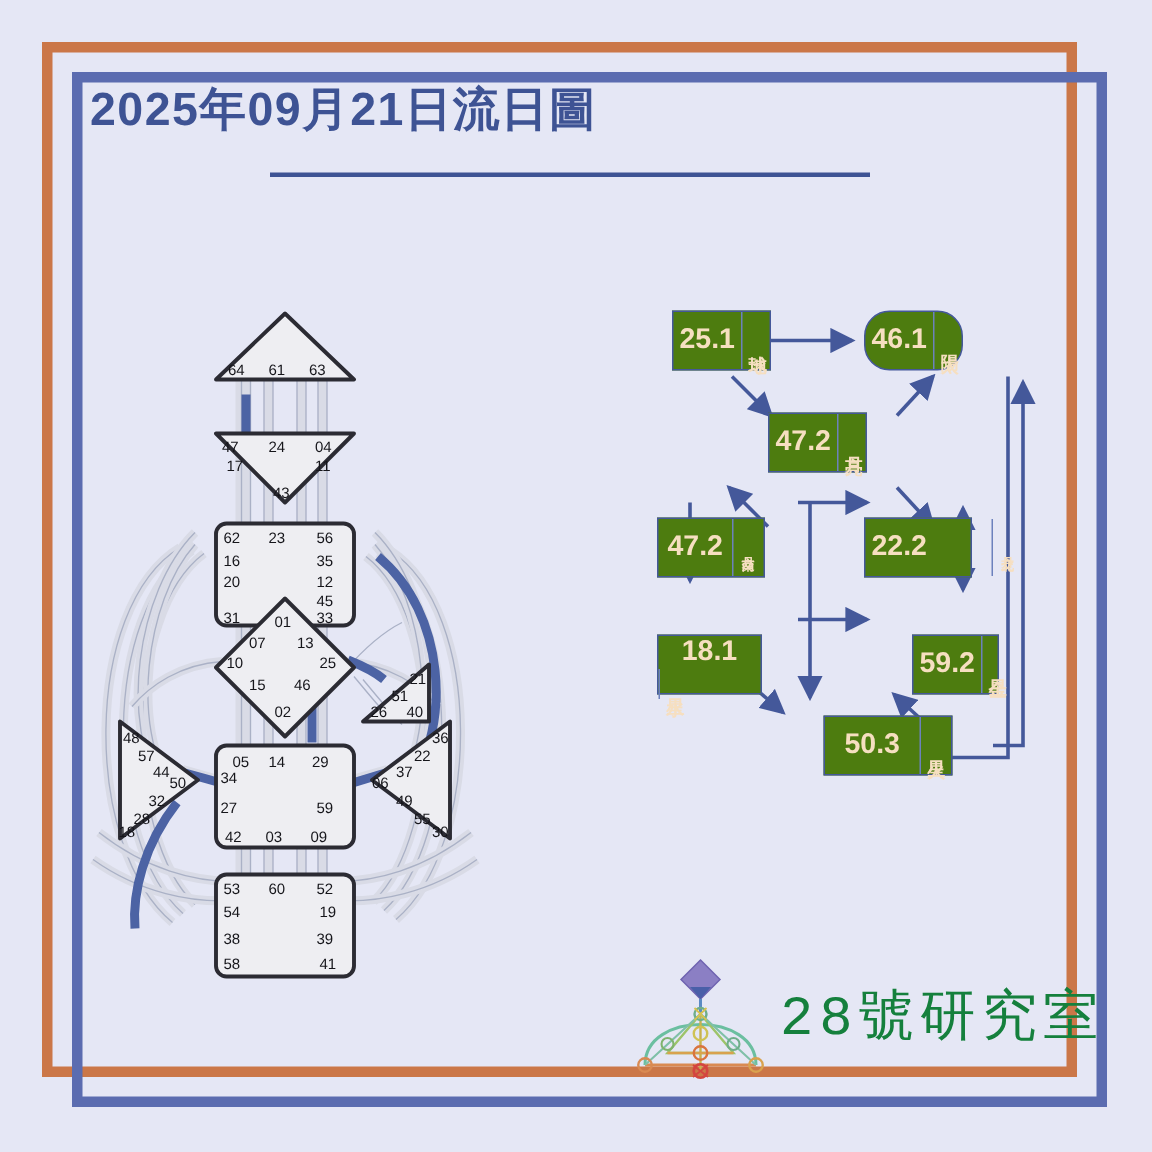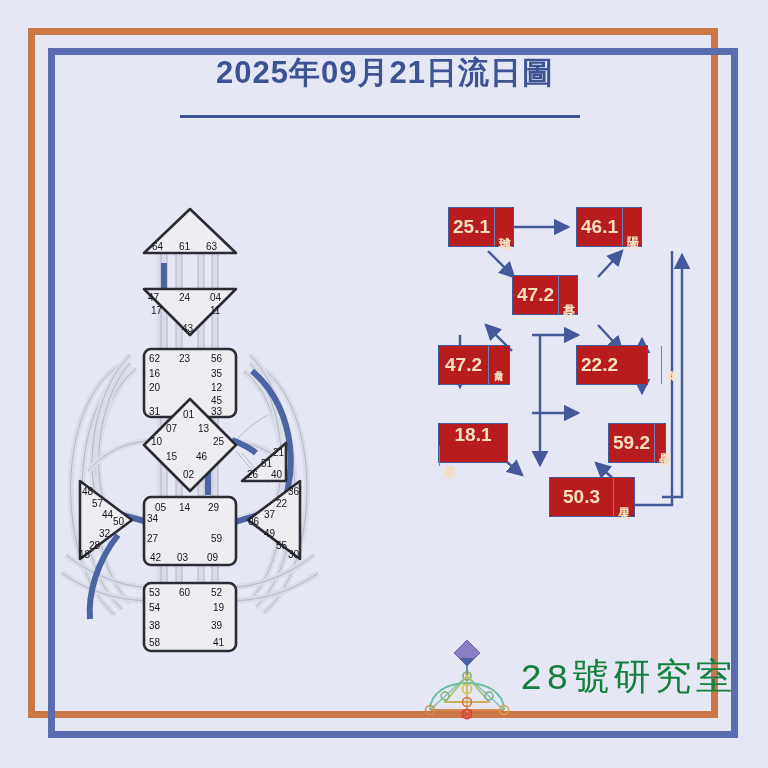"2025年09月21日流日圖" .title { text-align: center -> none }
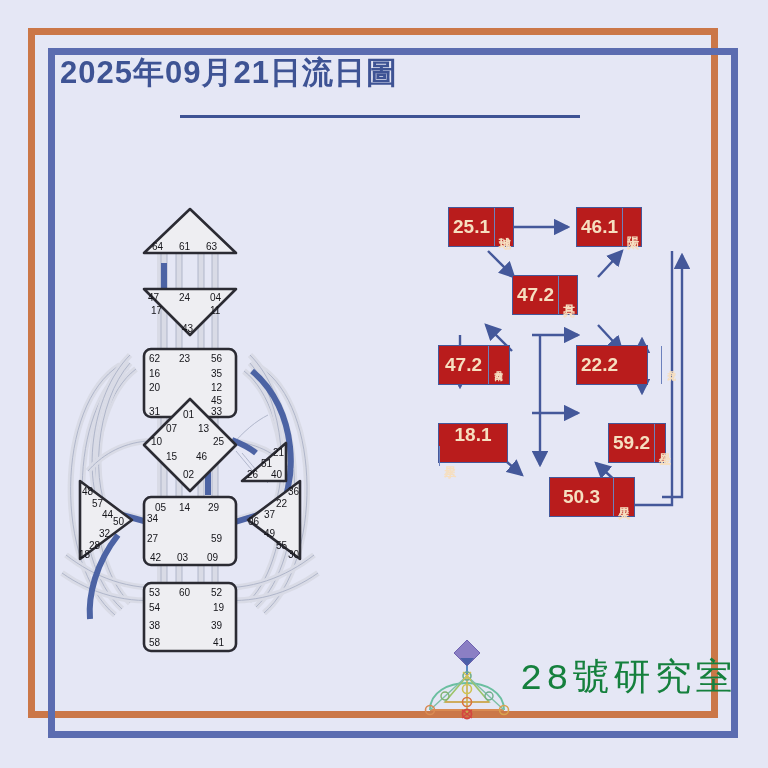"25.1" .pbox { background: #b91c1c -> #4d7c0f }
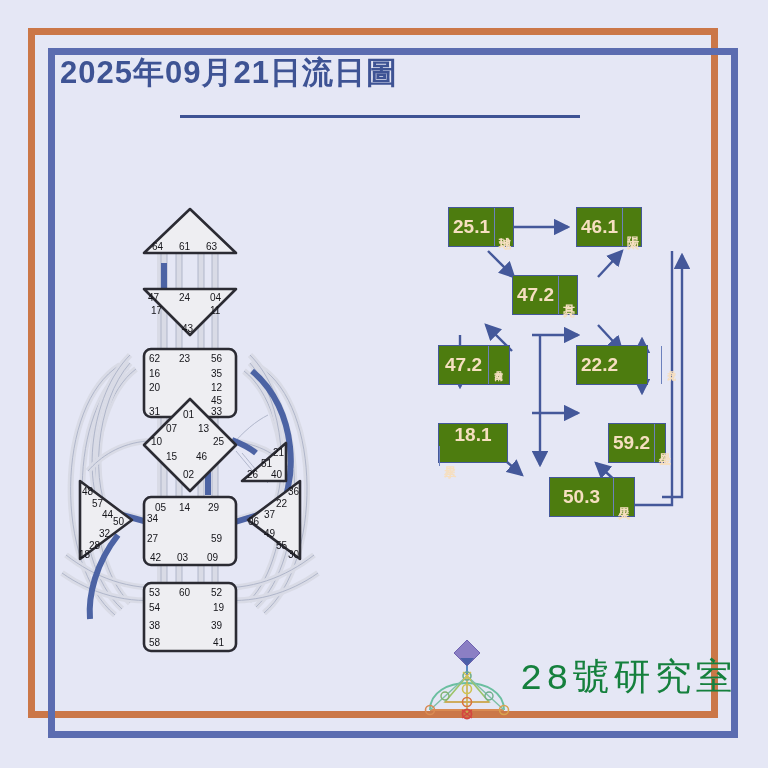"46.1" div.pbox { border-radius: none -> 17px }
